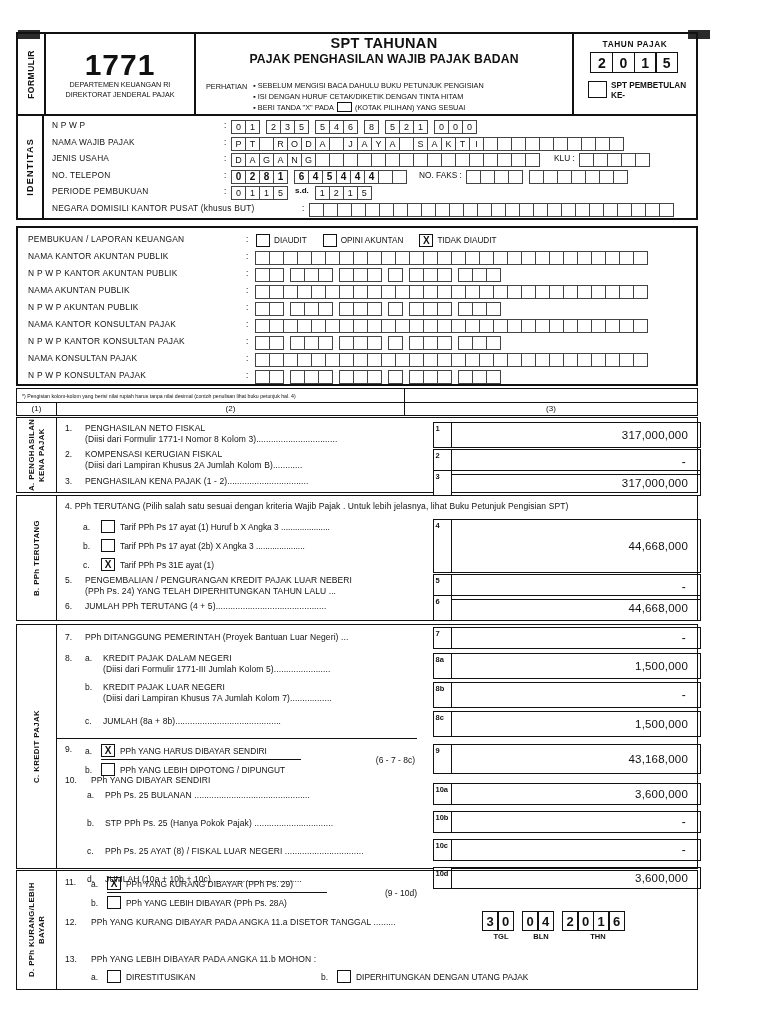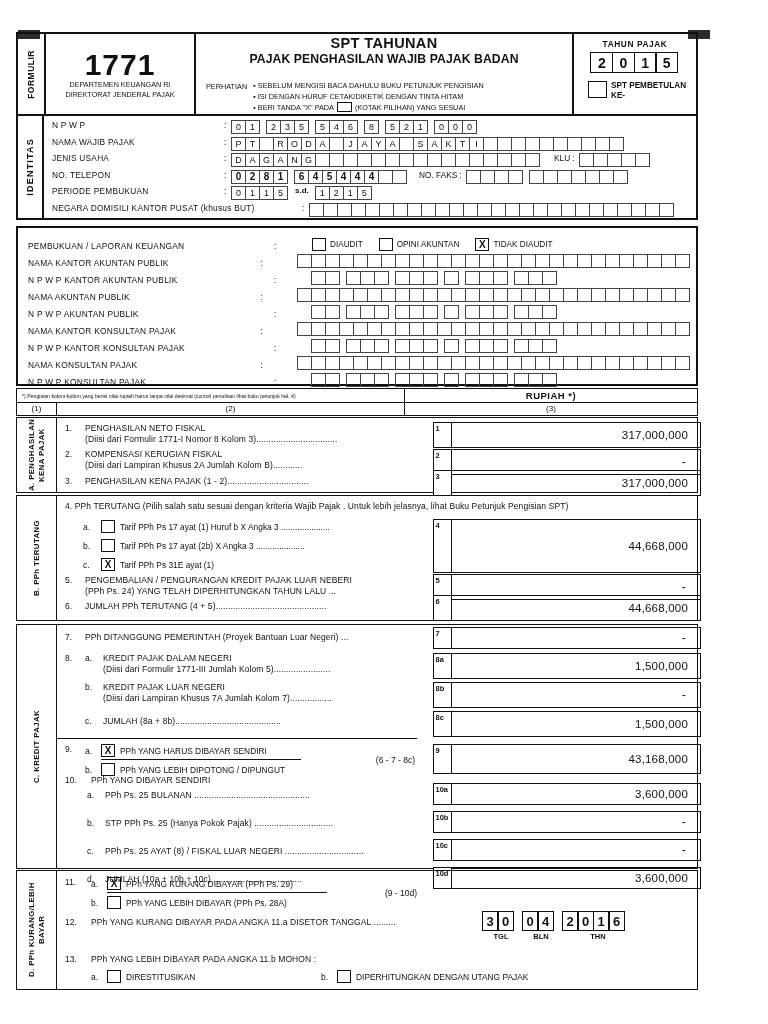"PEMBUKUAN / LAPORAN KEUANGAN" .arow { align-items: flex-end -> flex-start; gap: 28px -> none }
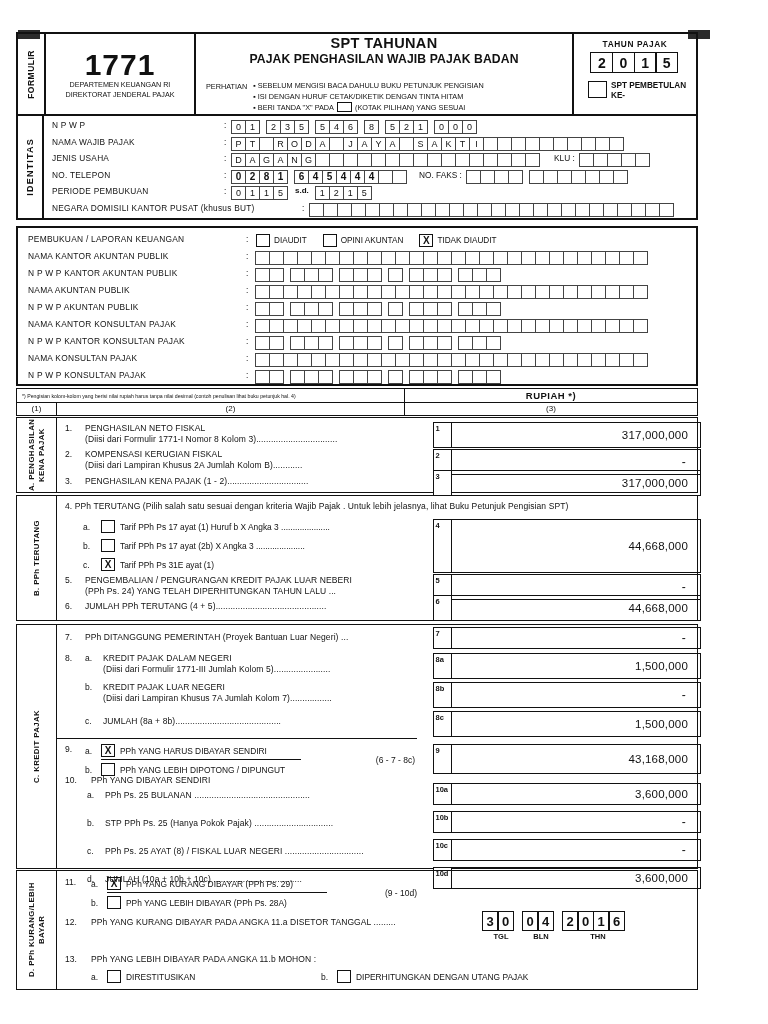"RUPIAH *)" div.n2 { html: <div>RUPIAH *)</div> -> none }
